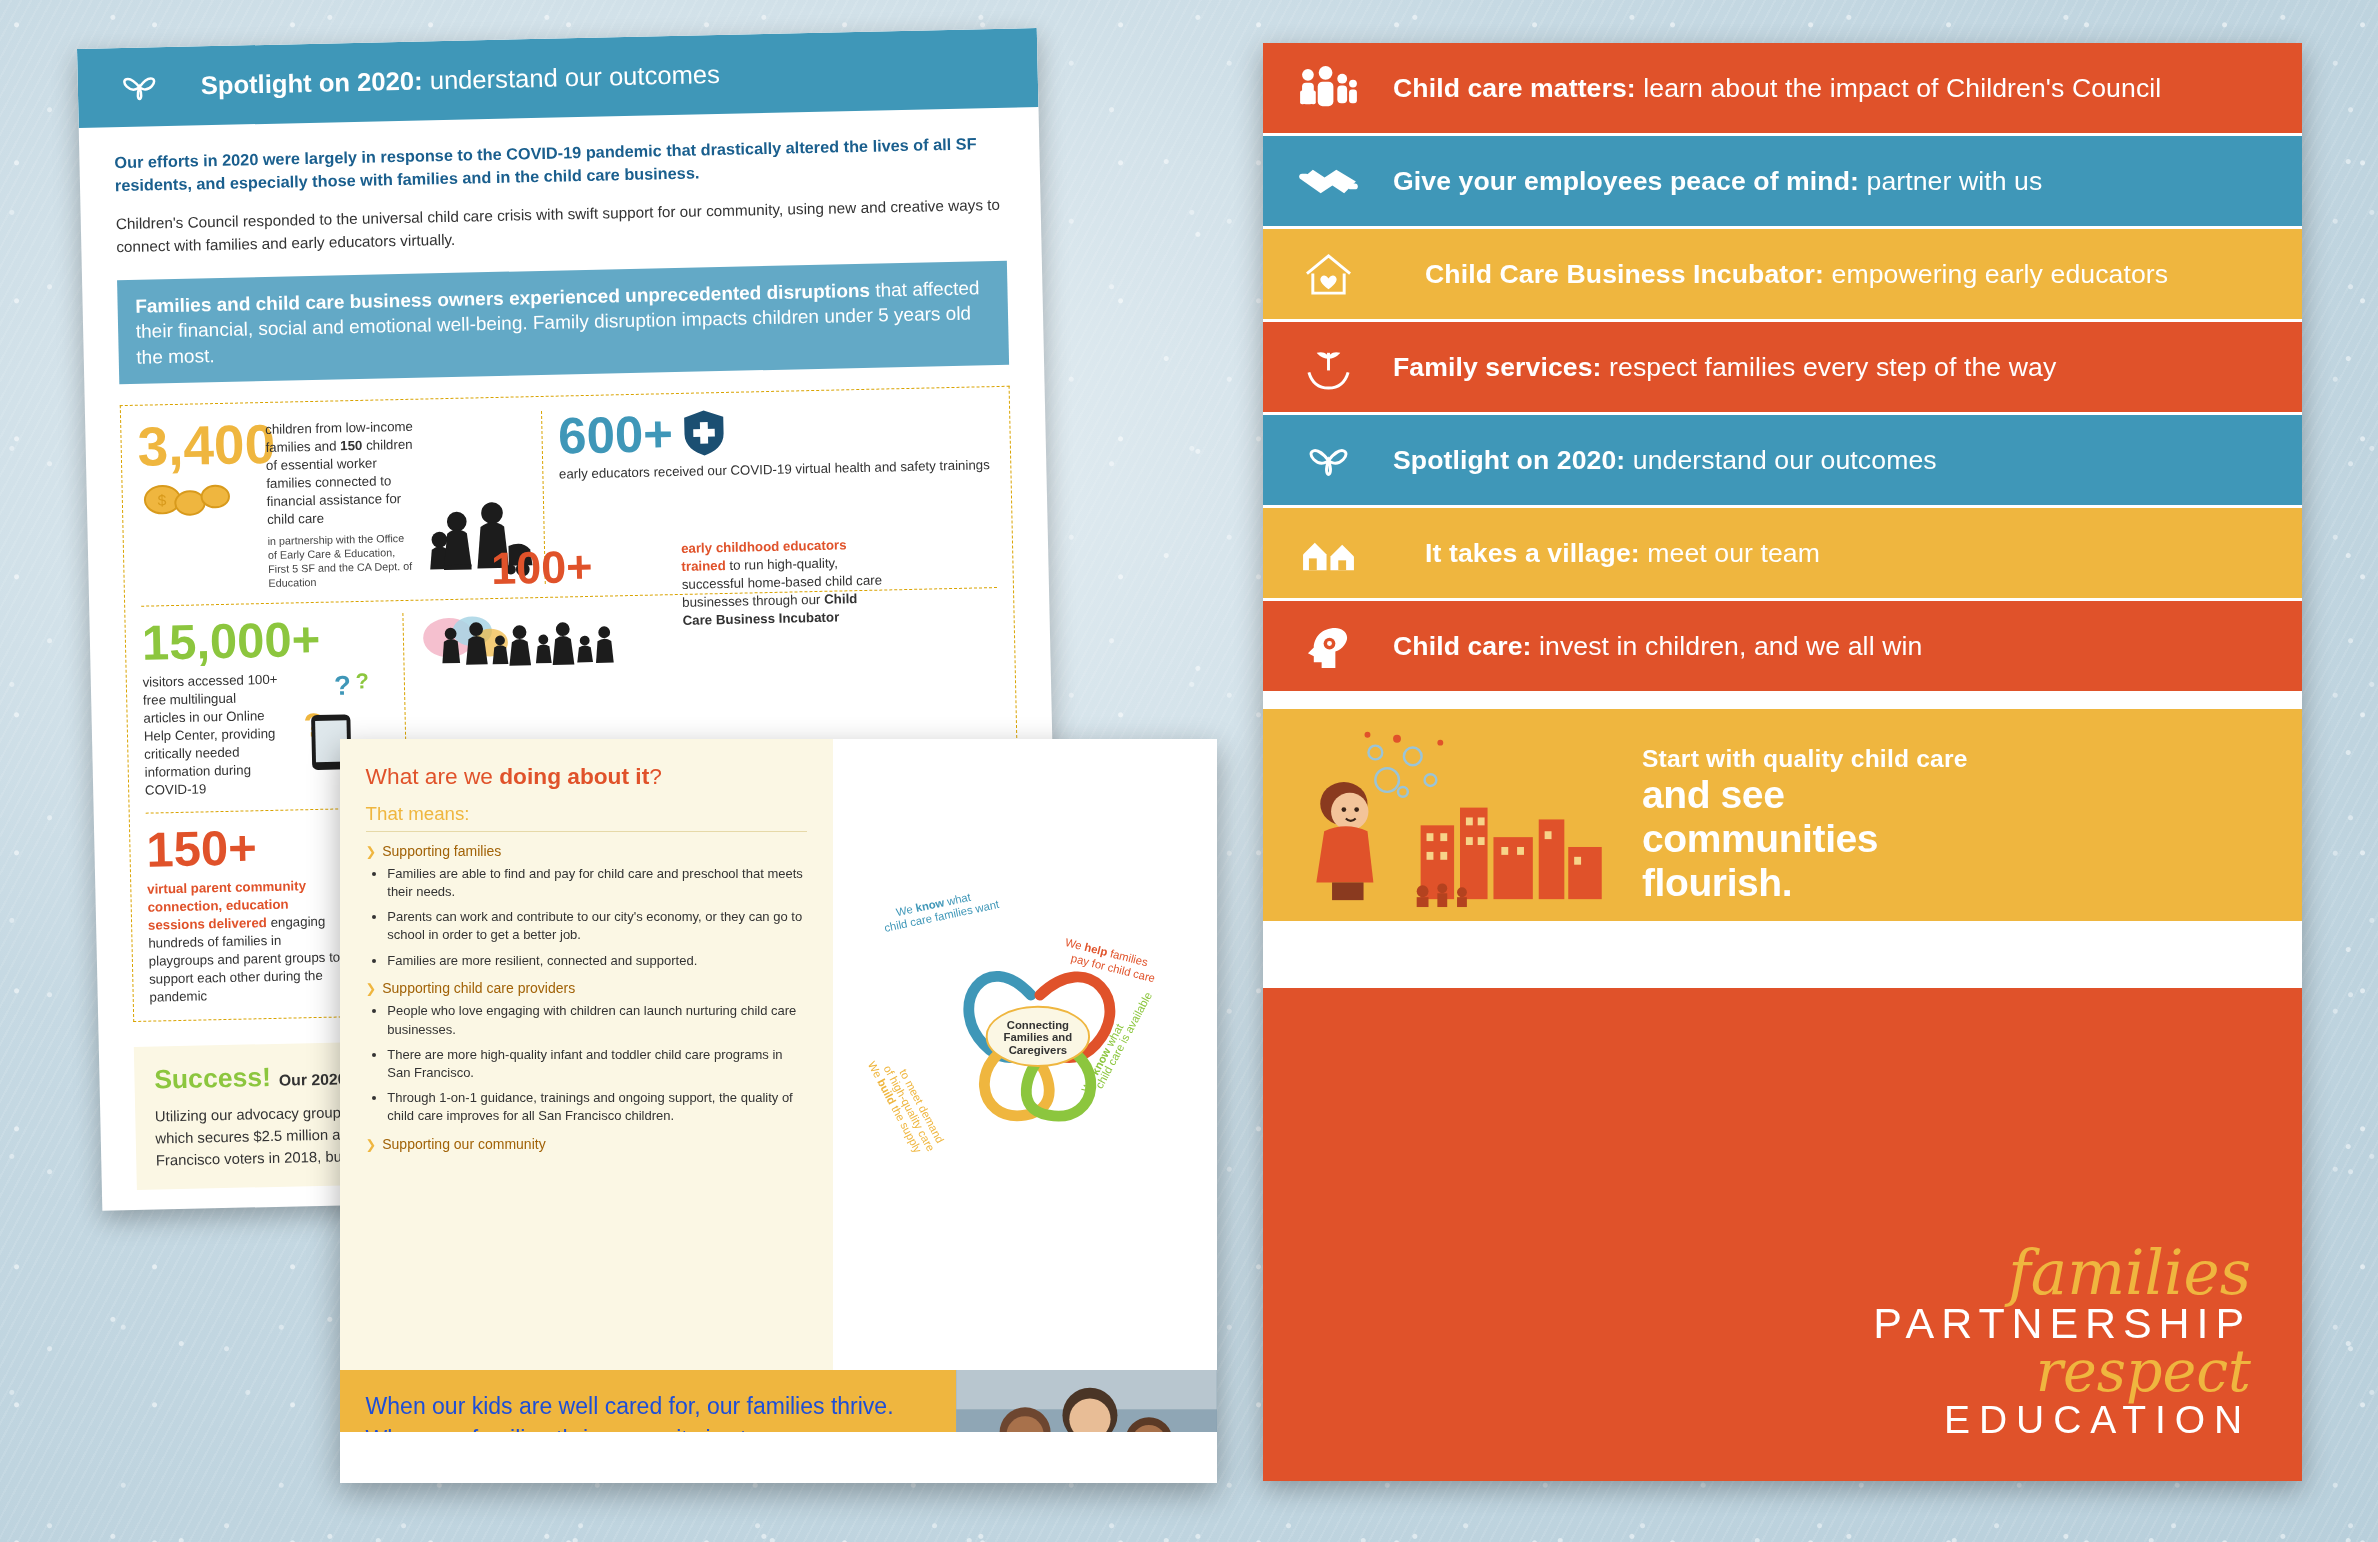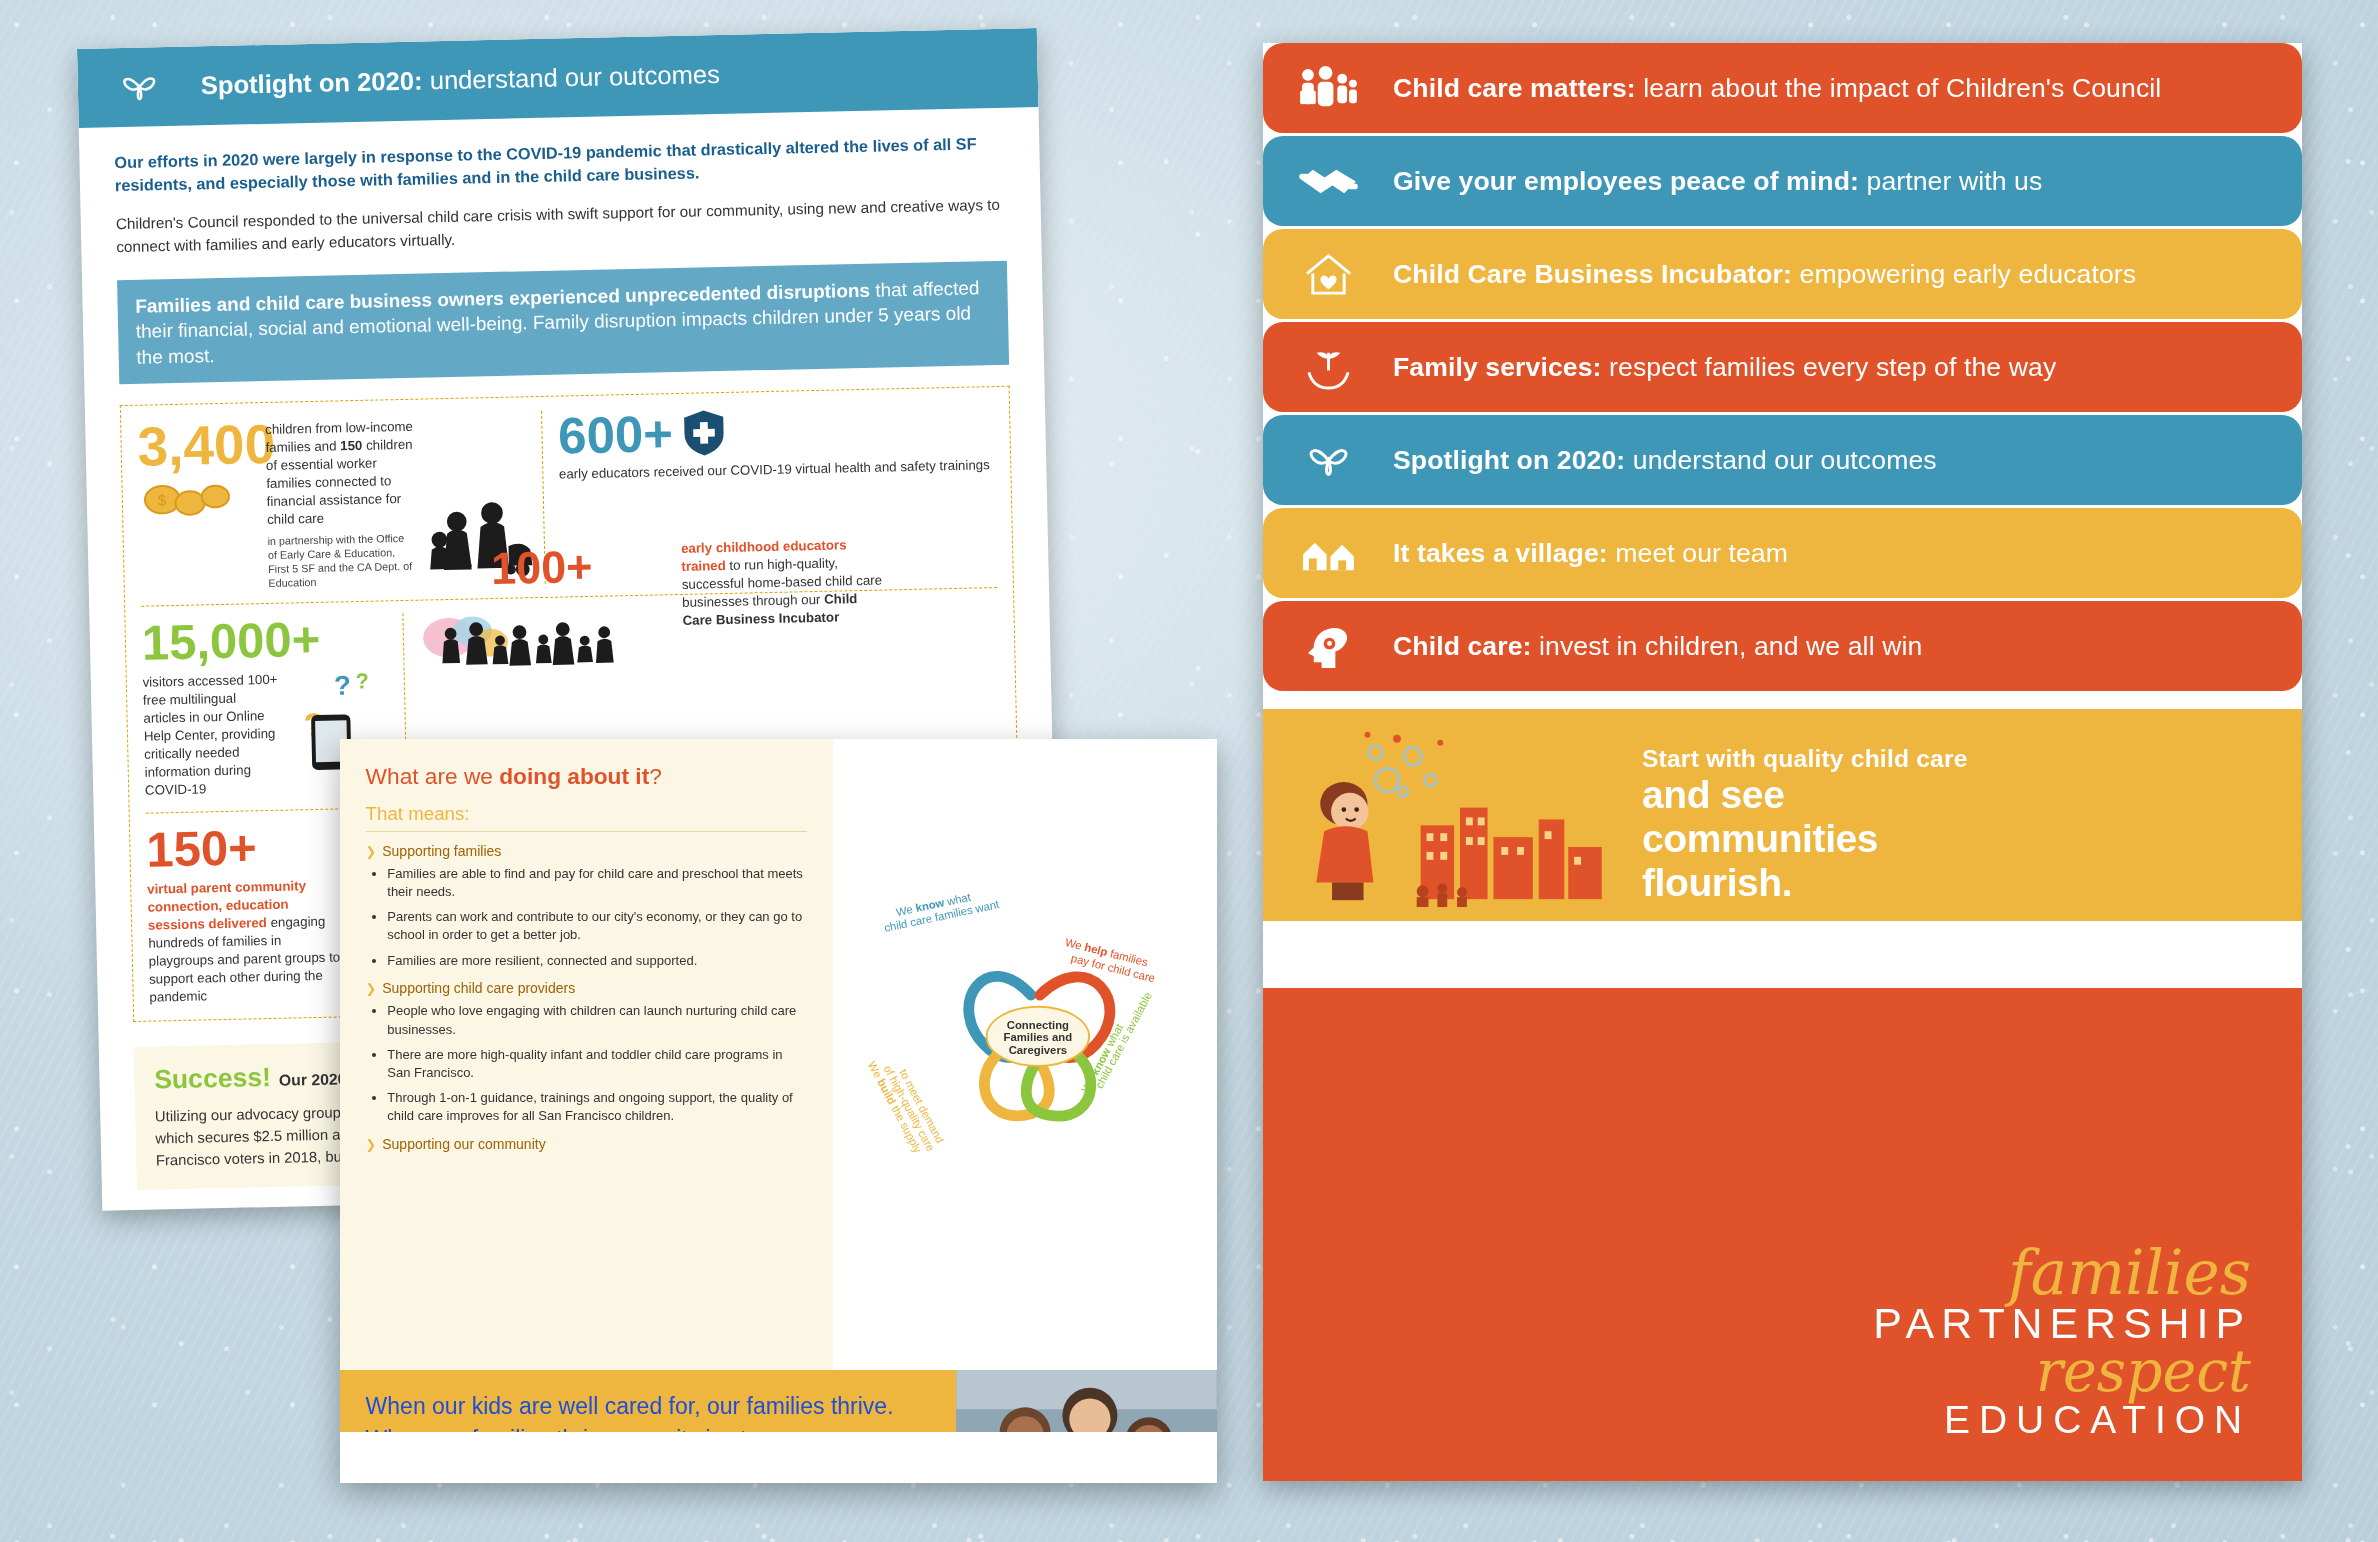"Child care matters: learn about" .band { border-radius: 20px -> none }
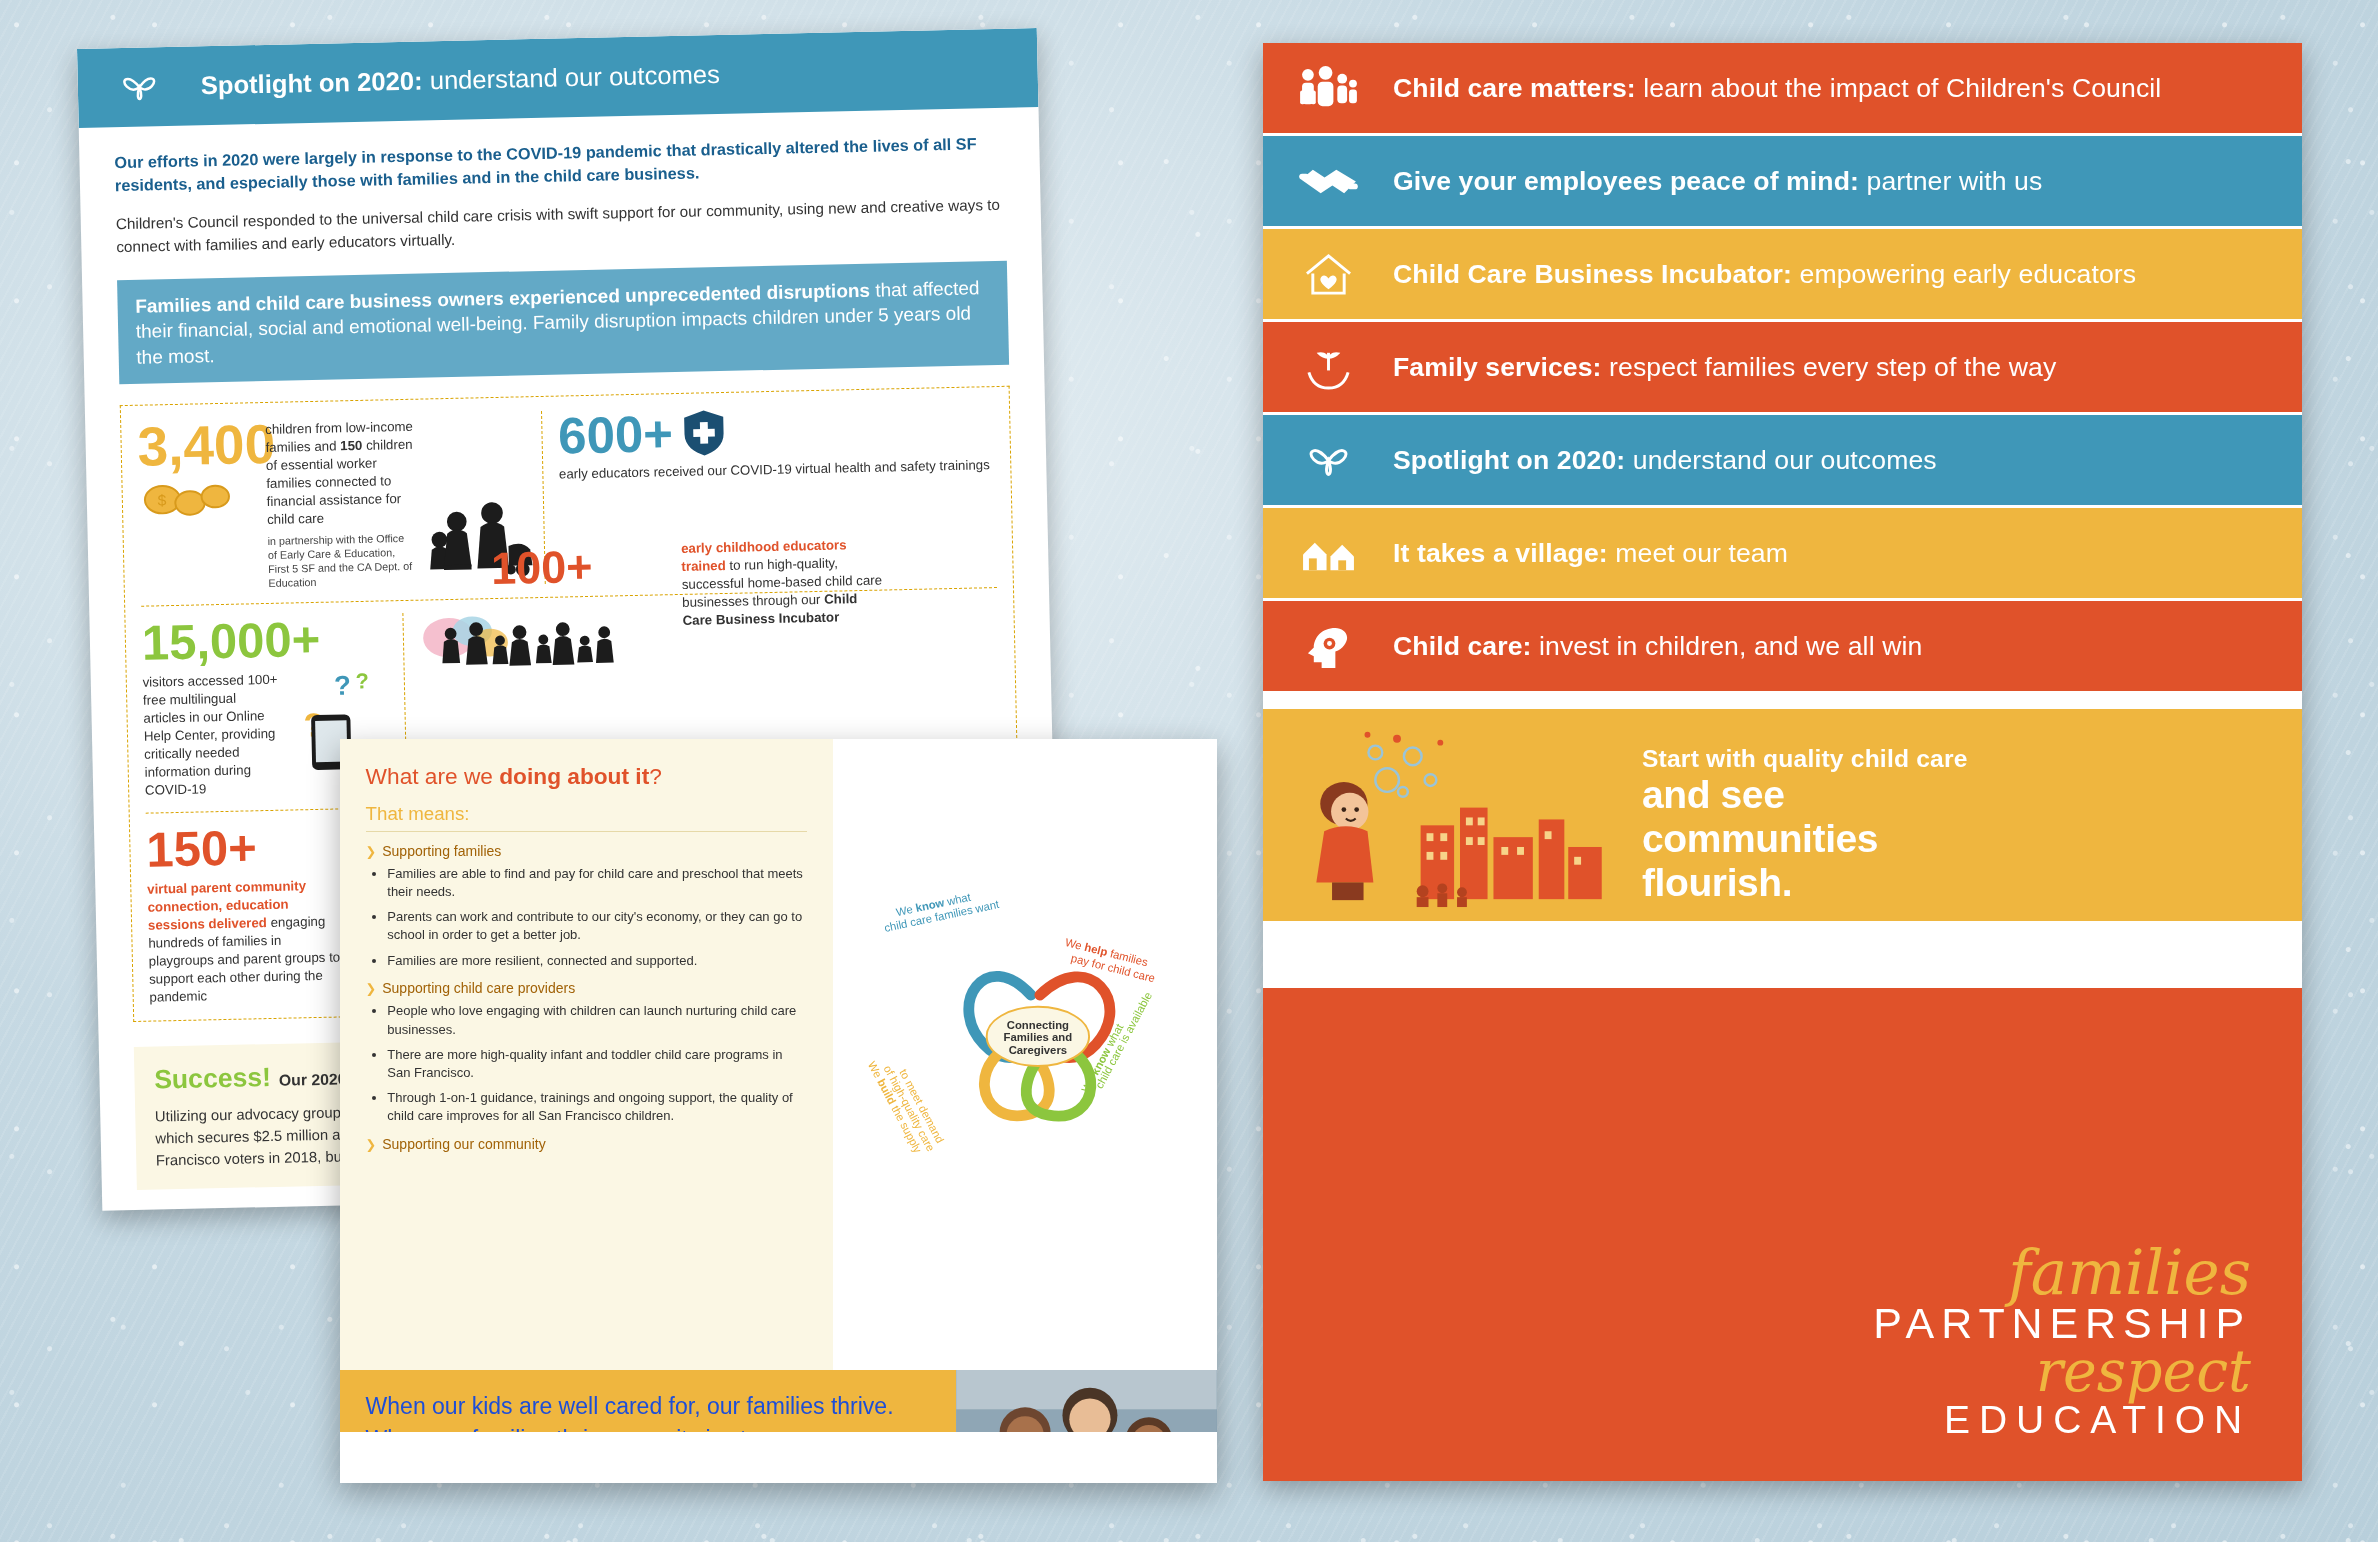"Child Care Business Incubator:" .yellow { gap: none -> 32px }
